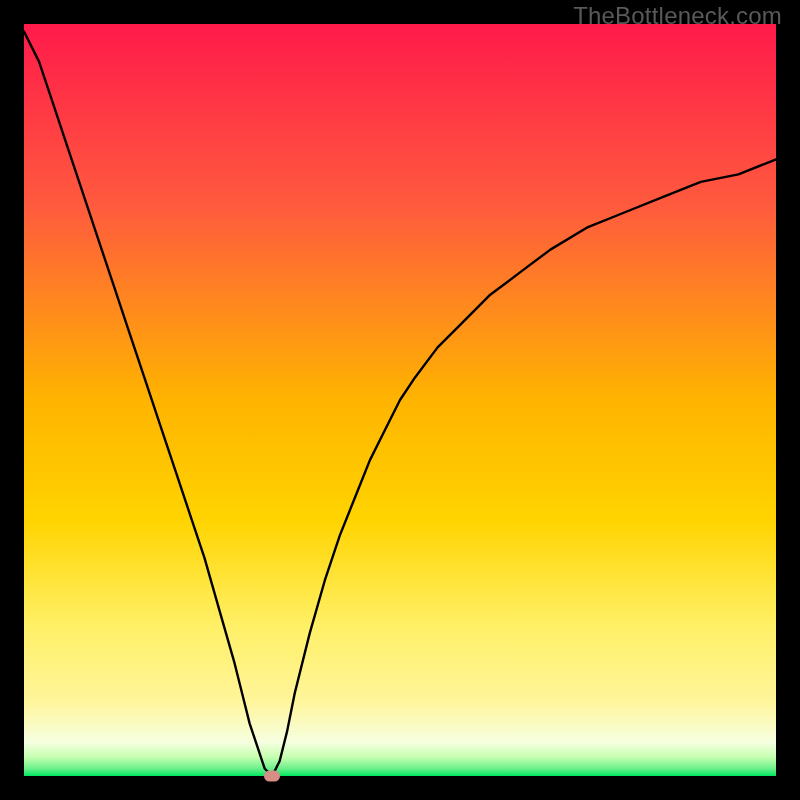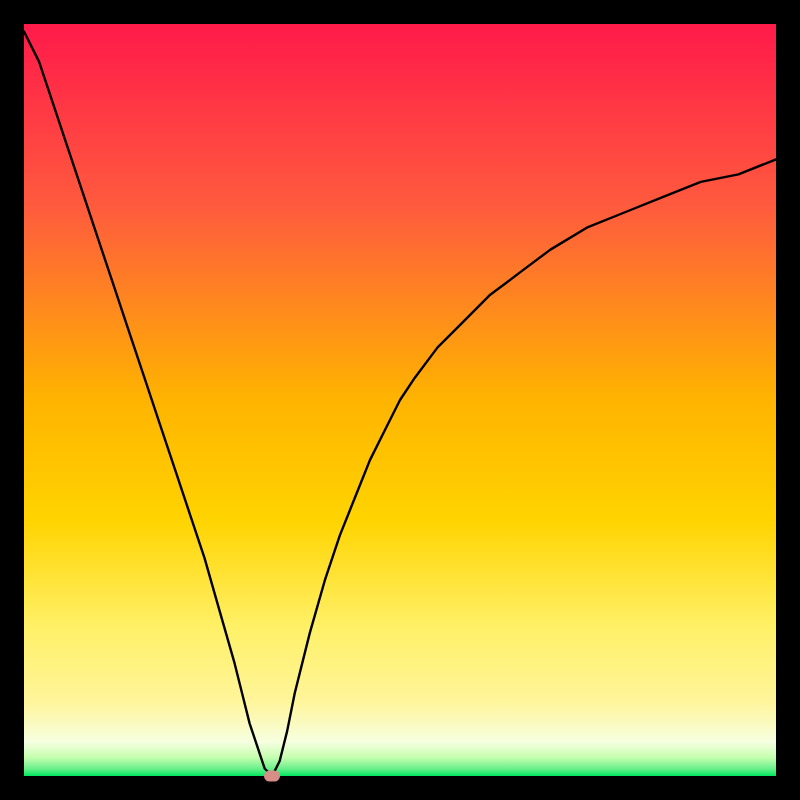"TheBottleneck.com" div.watermark { html: none -> <div>TheBottleneck.com</div> }
